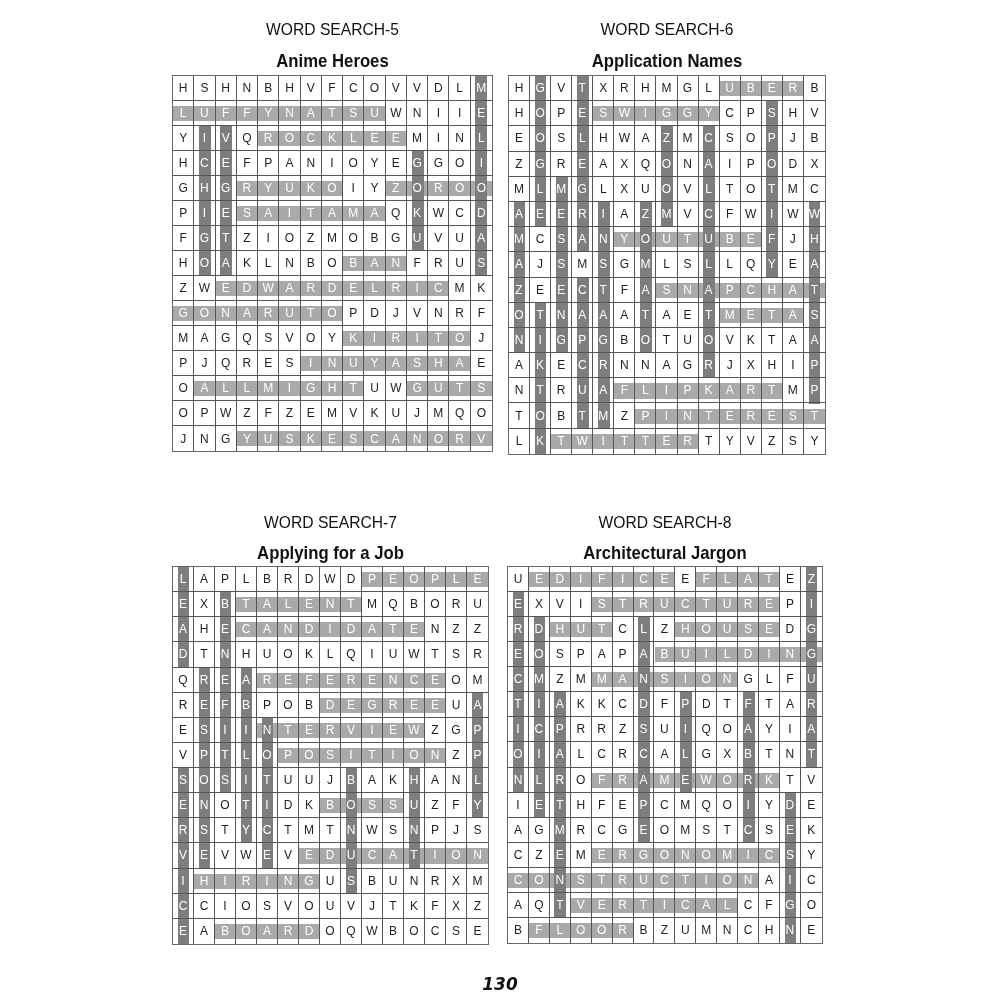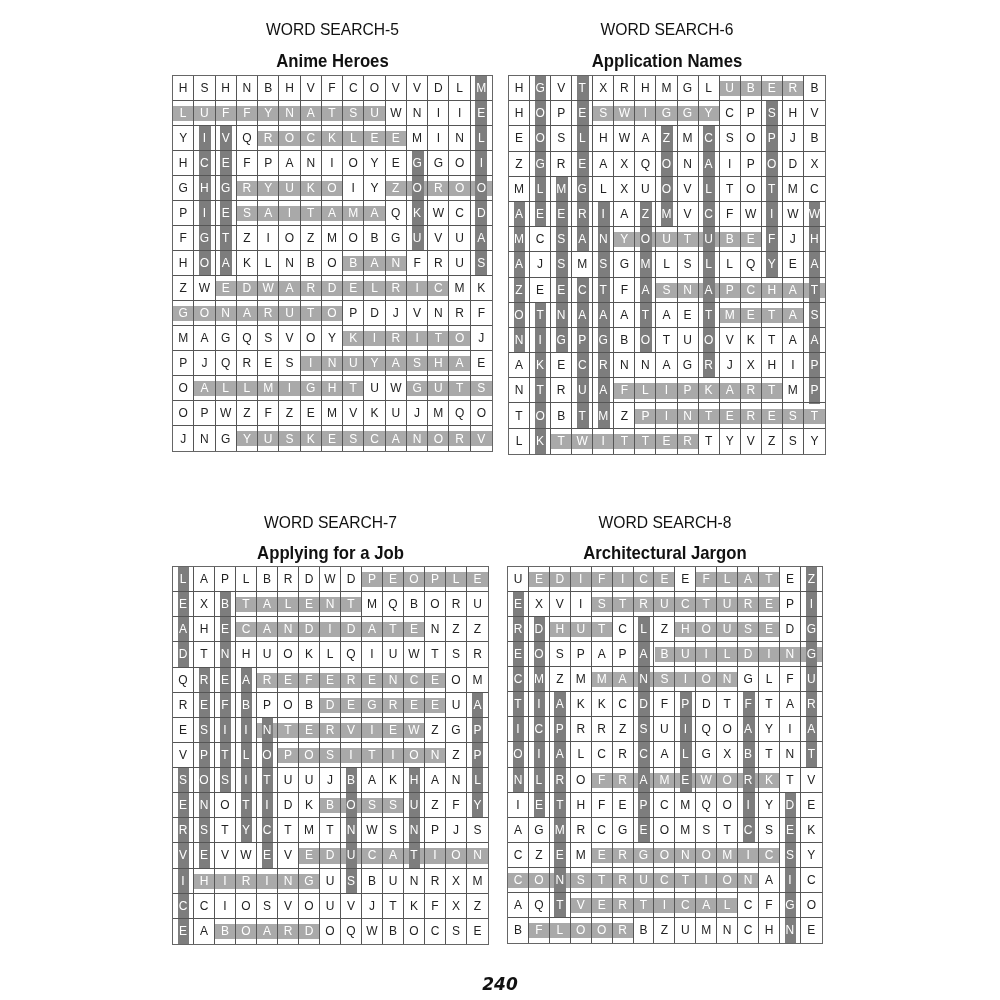"240" div.pagenum { text: 240 -> 130 }
